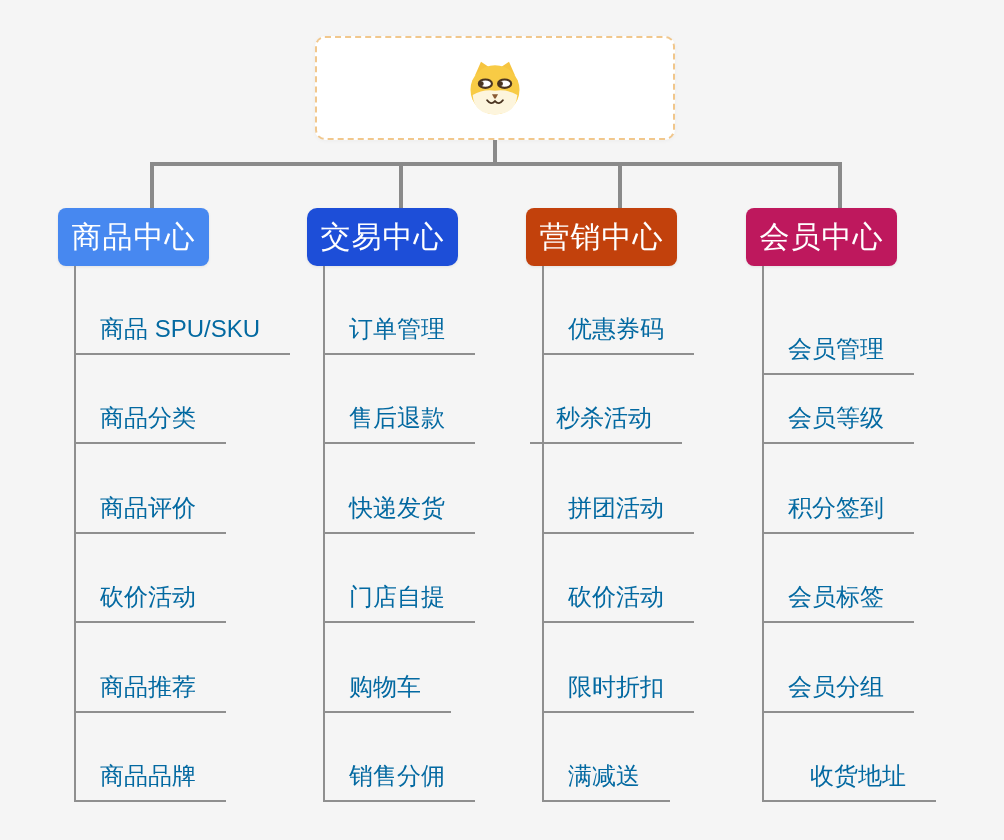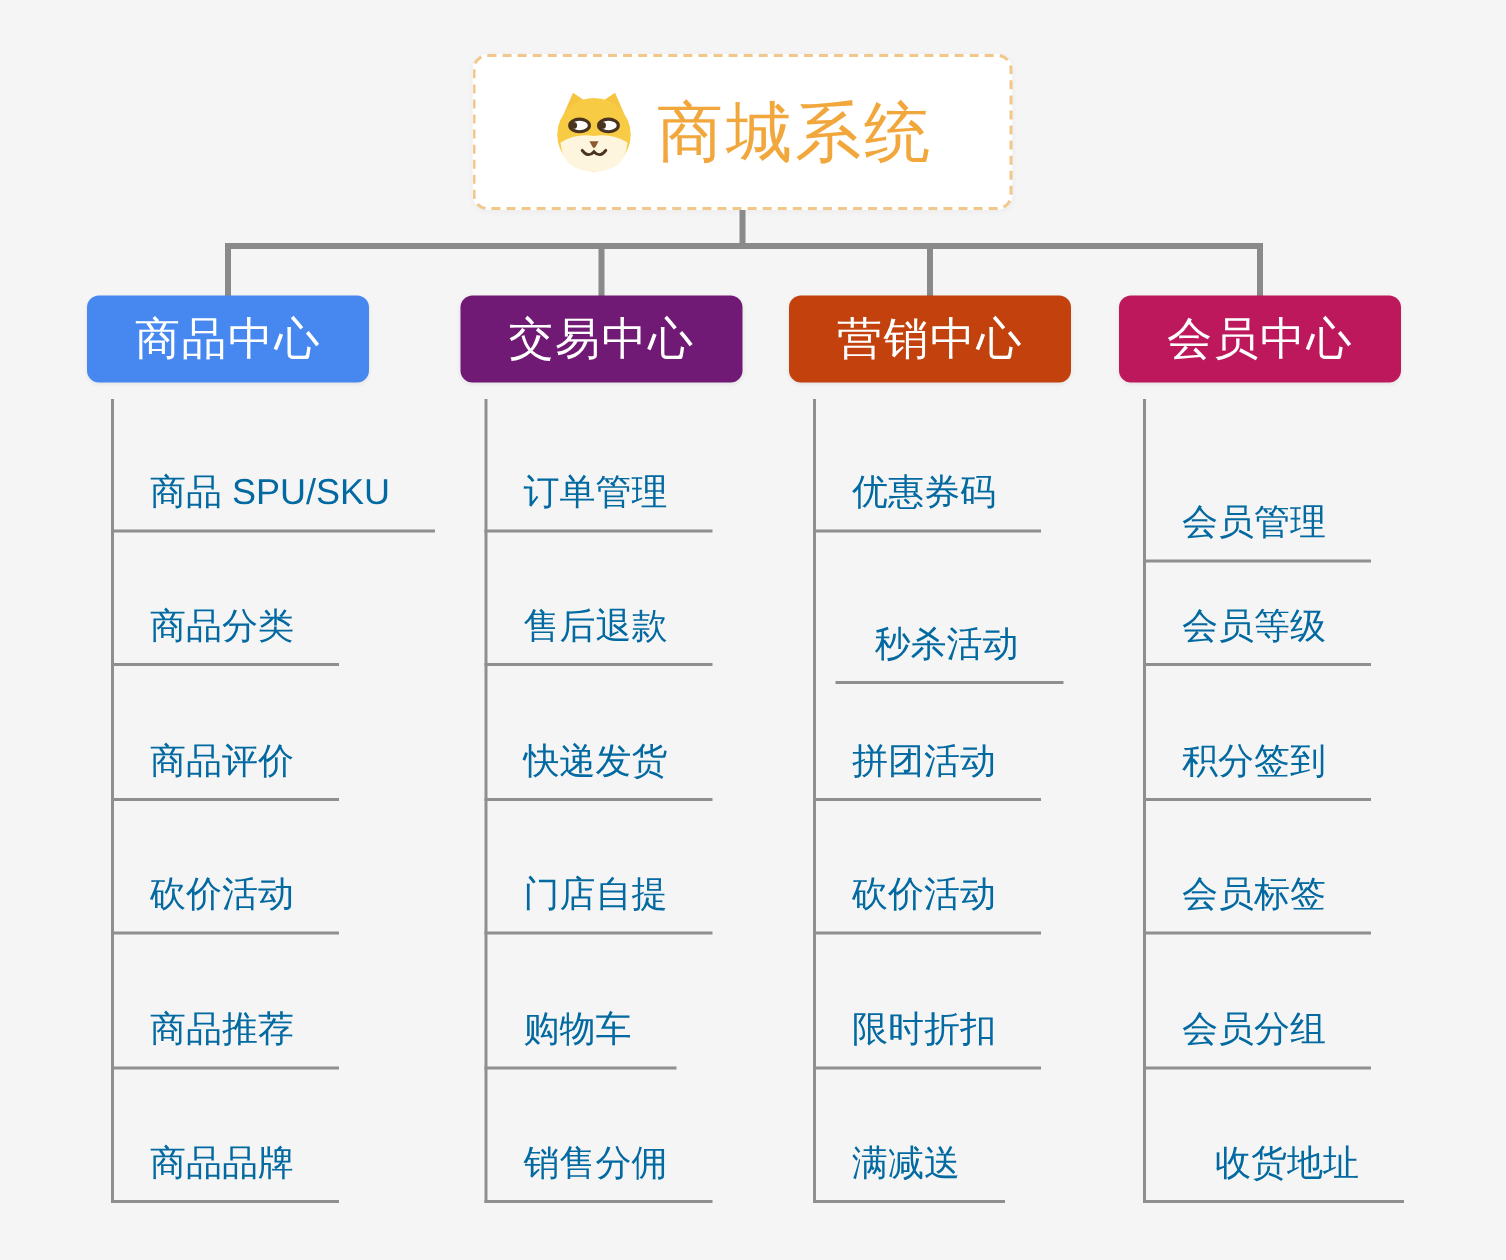"商城系统" span.root-label { html: <span>商城系统</span> -> none }
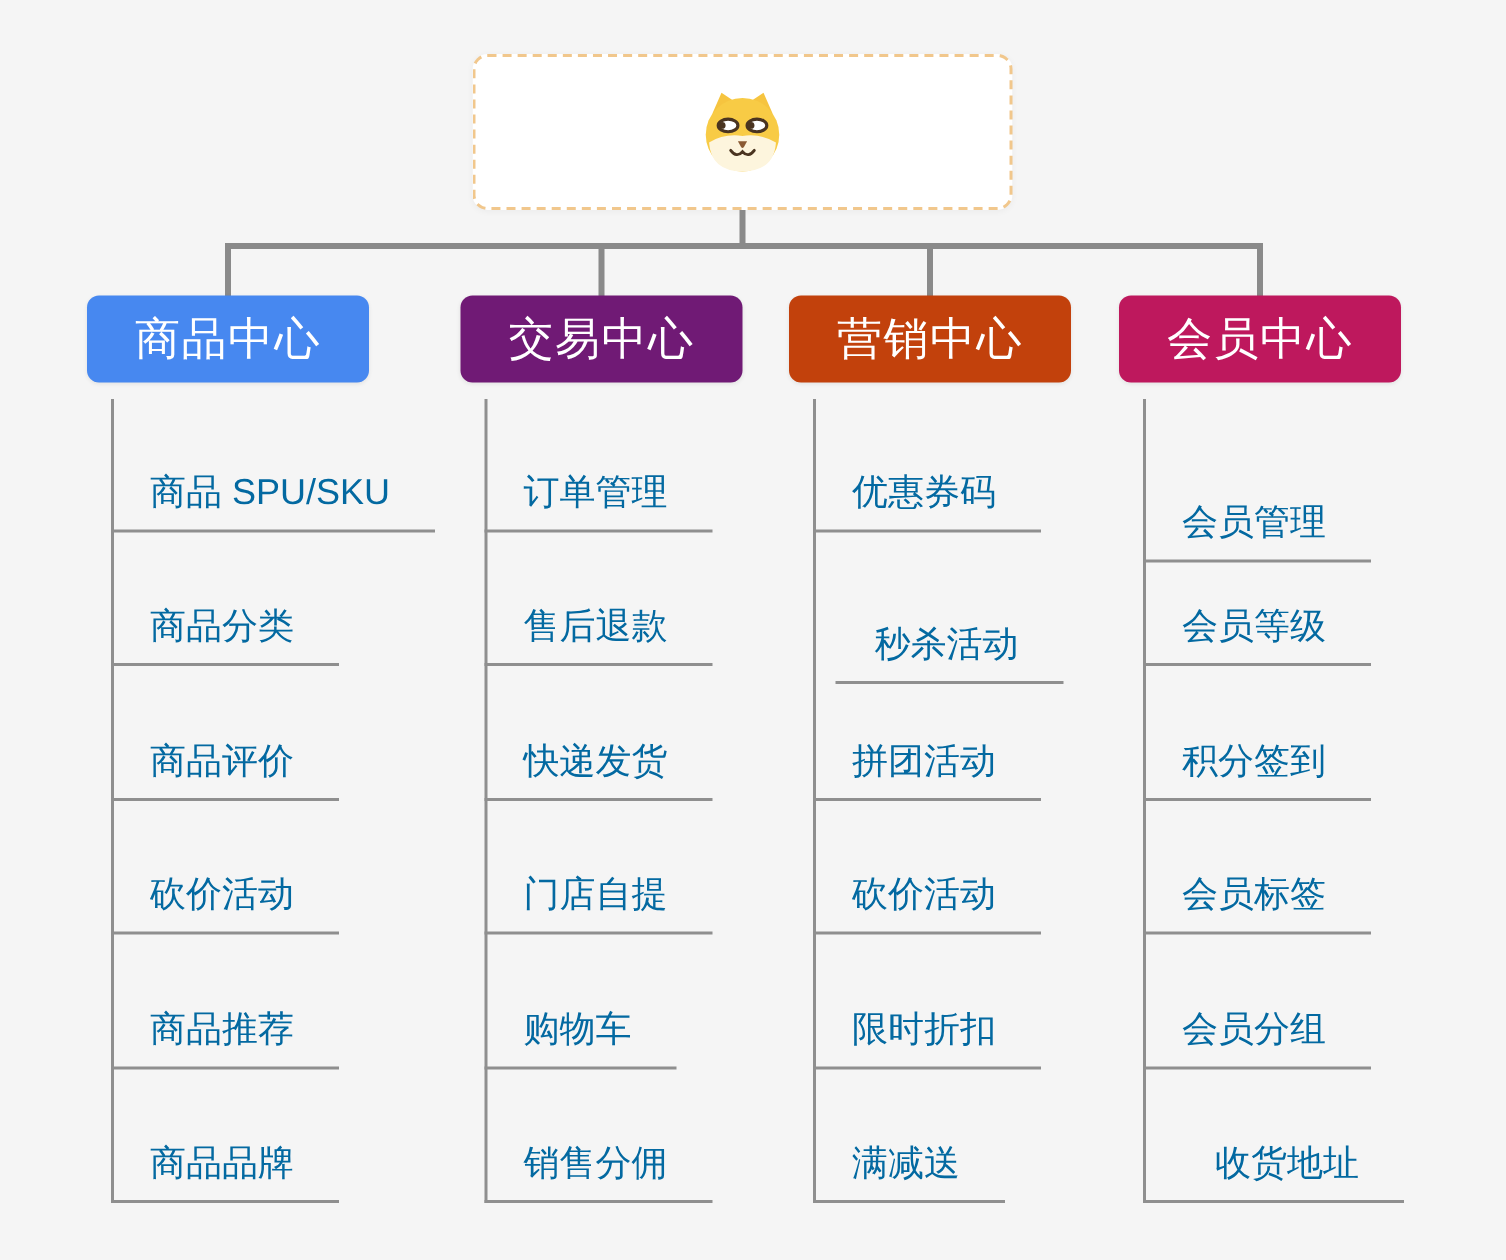"商品中心" .branch-node { top: 197px -> 208px; width: 188px -> 151px }
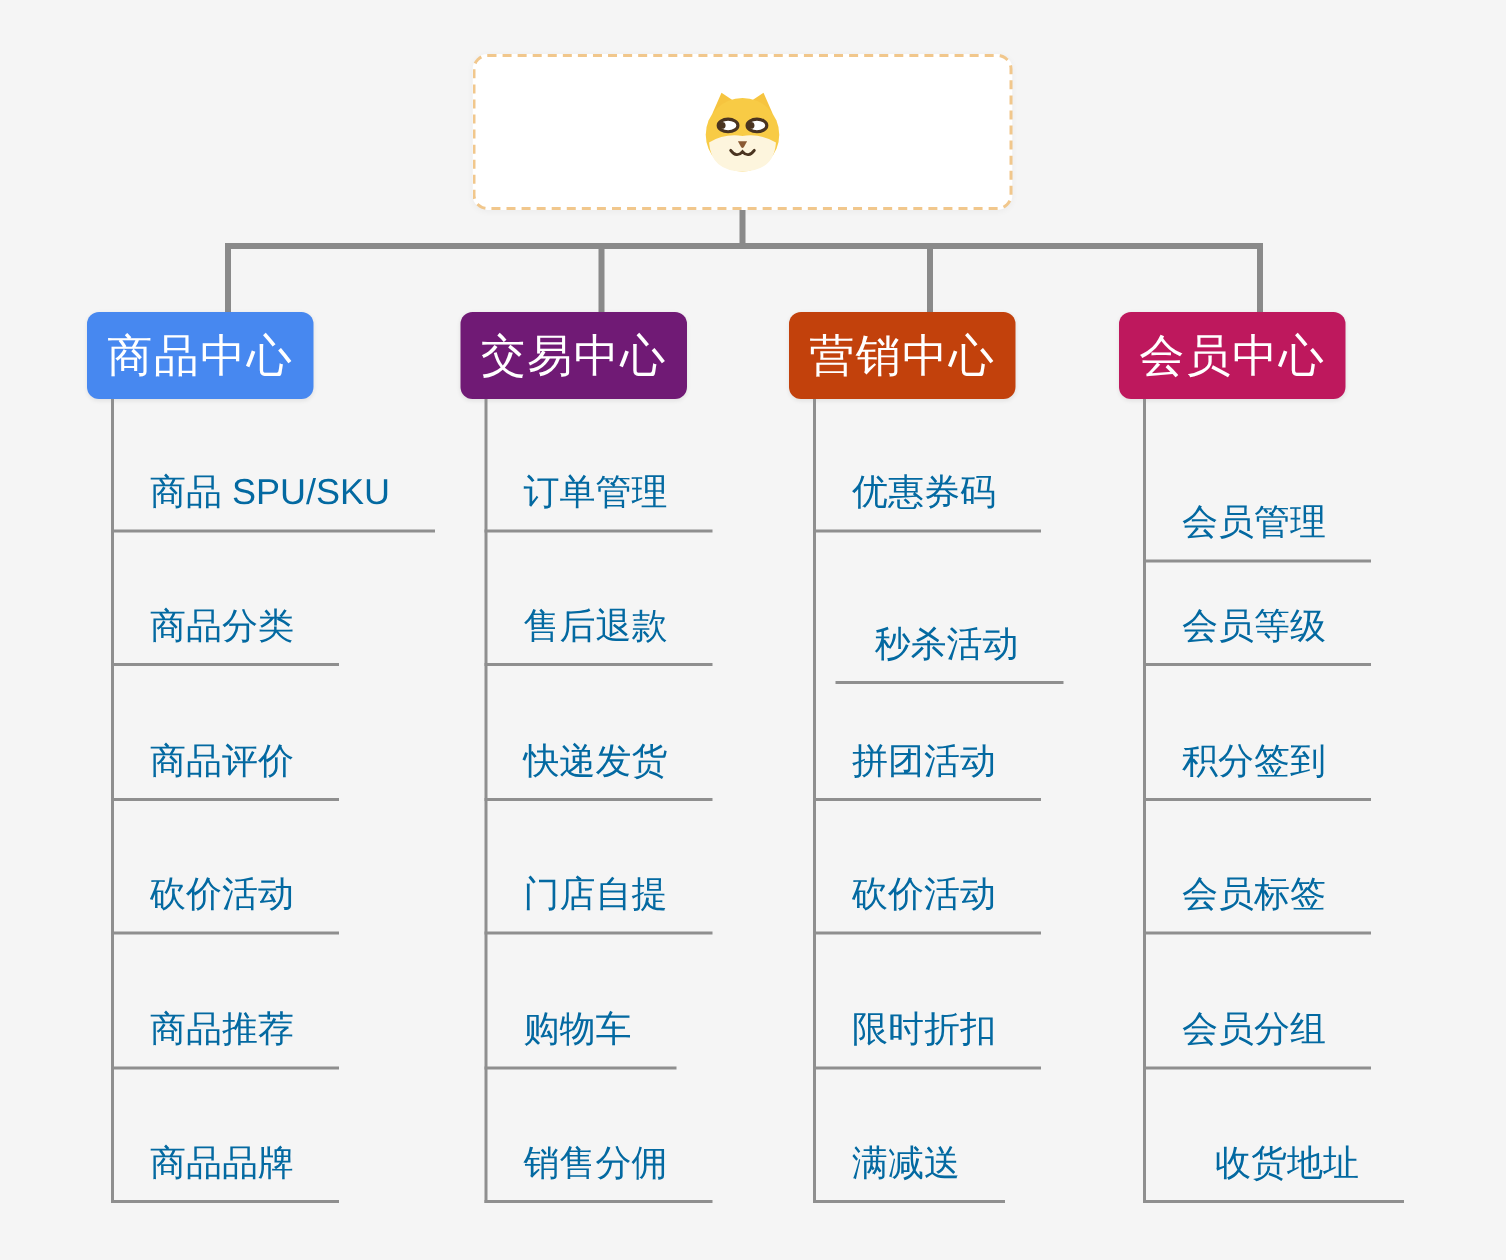"交易中心" div.branch-node { background: #701a75 -> #1d4ed8; border-radius: none -> 10px }
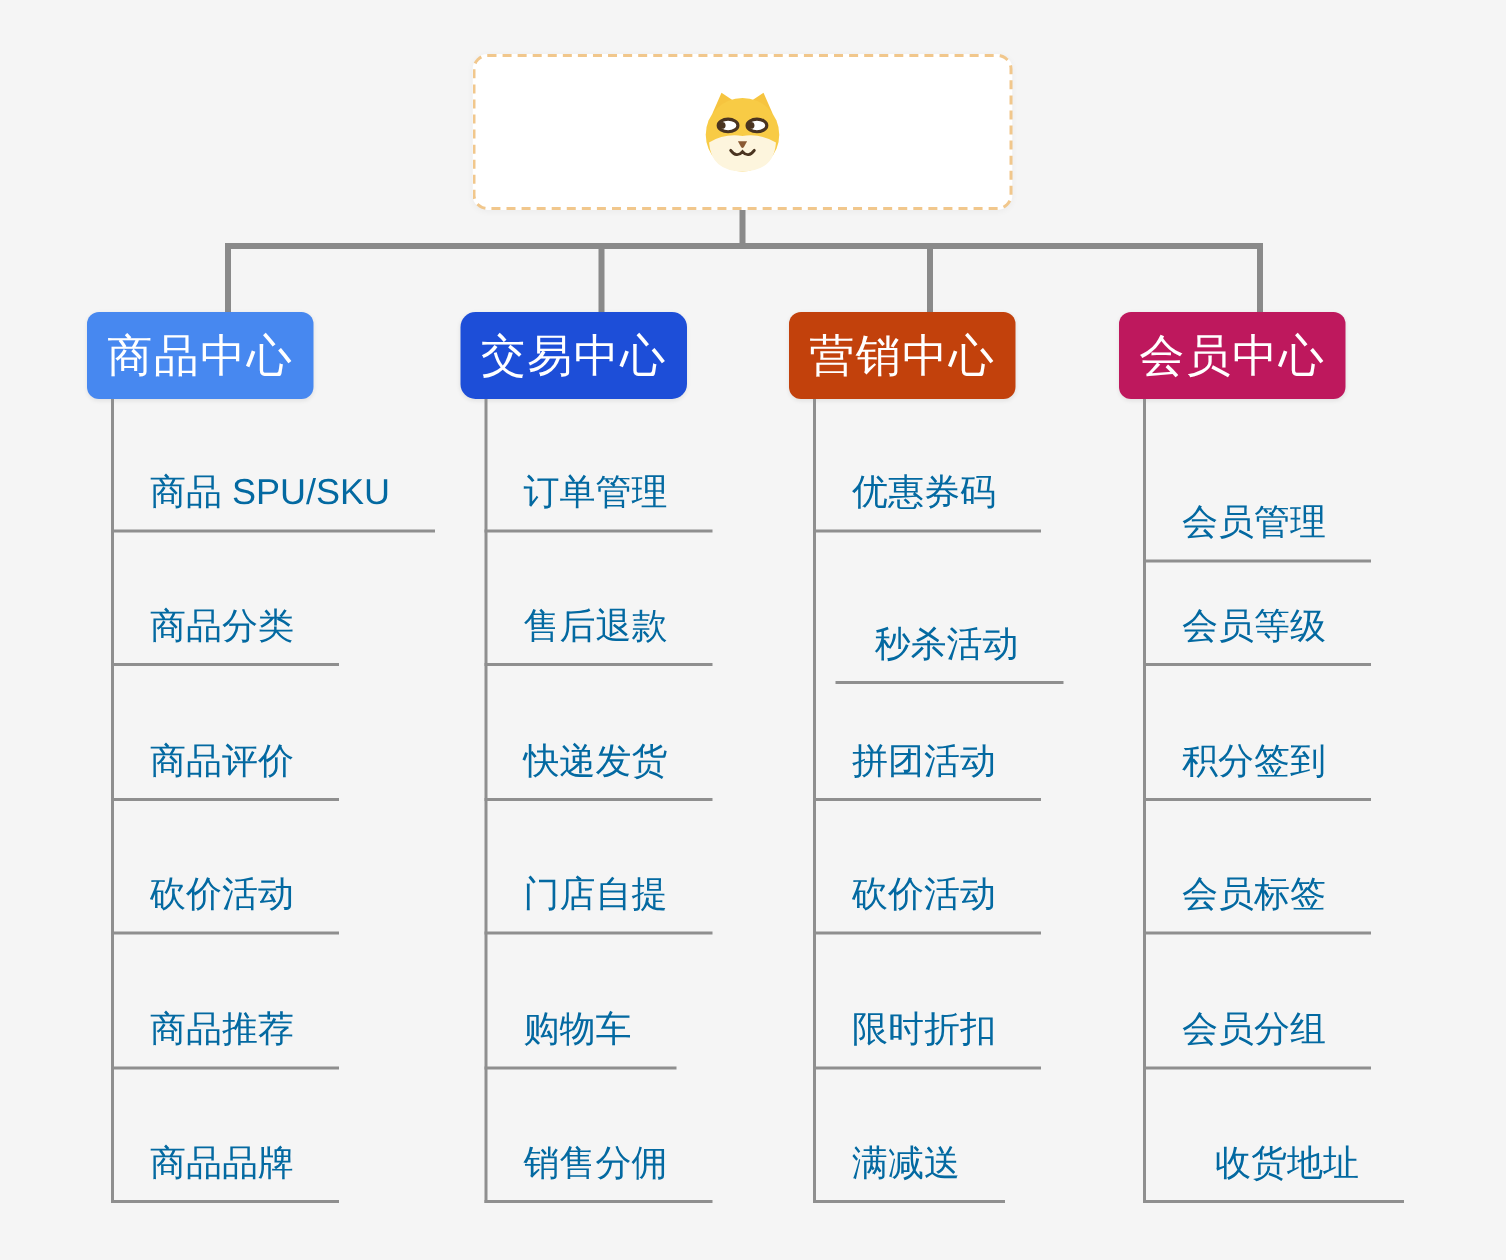"秒杀活动" div.leaf-item { left: 557px -> 530px; margin-top: 12px -> none }
